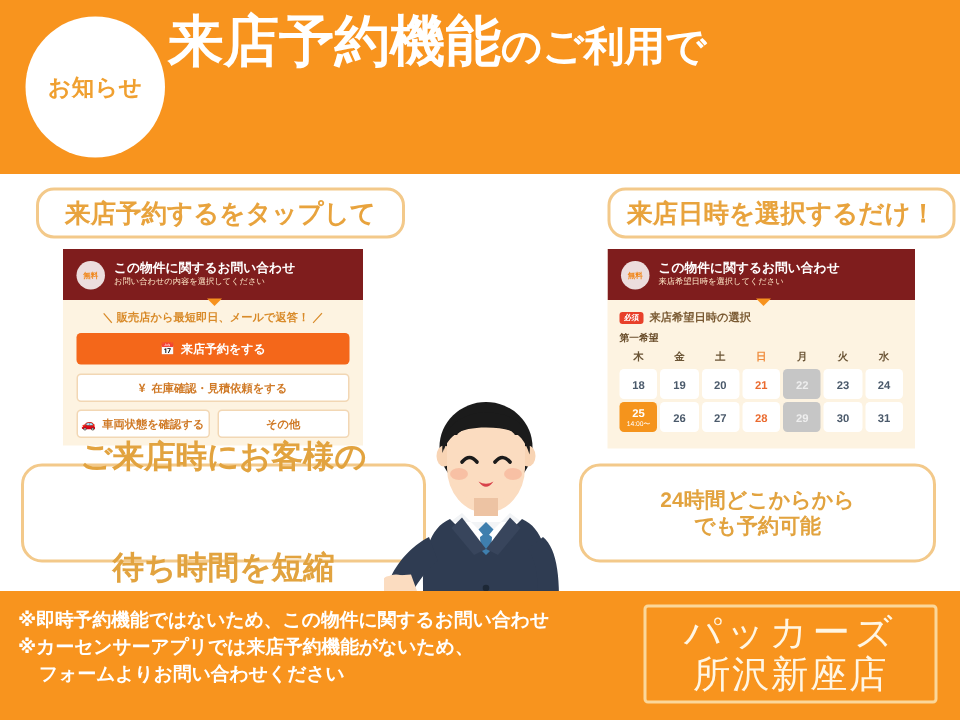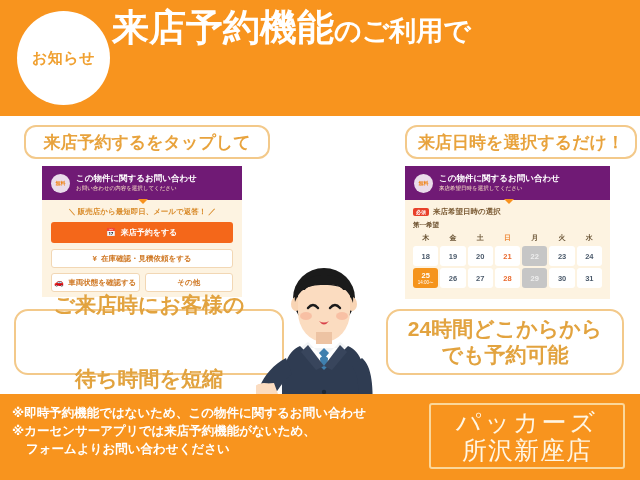"この物件に関するお問い合わせ" .mock-head { background: #701a75 -> #7f1d1d }
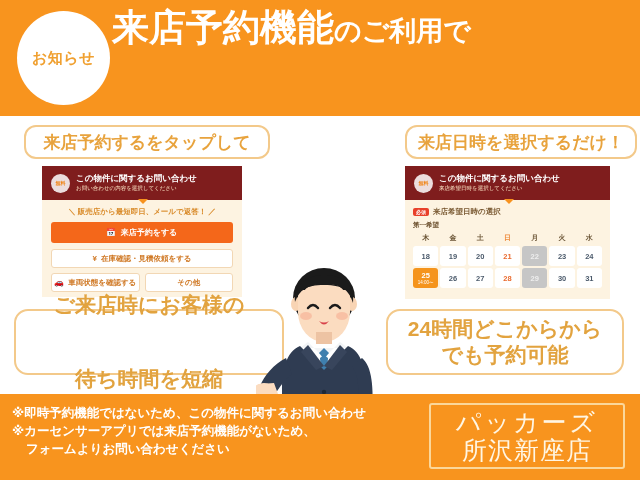"24時間どこからから" .benefit-right { font-size: 21px -> 14px }
